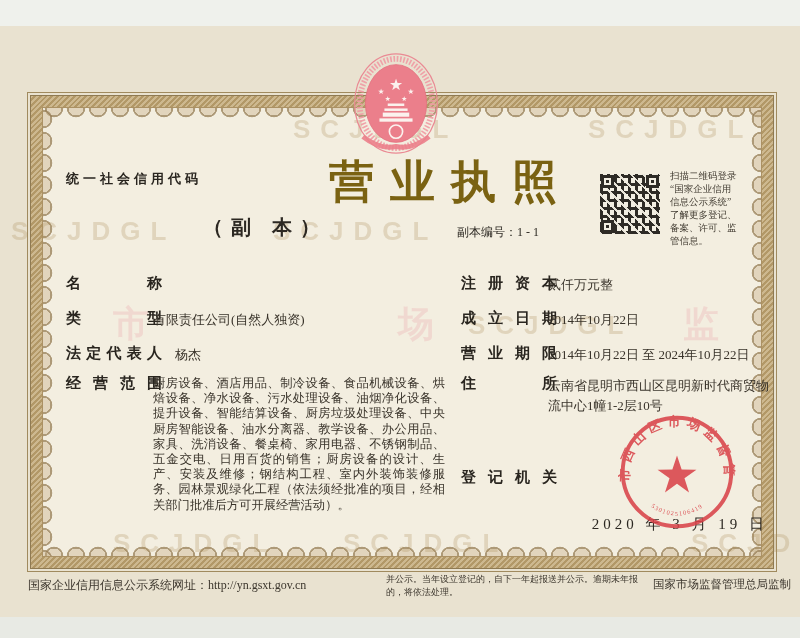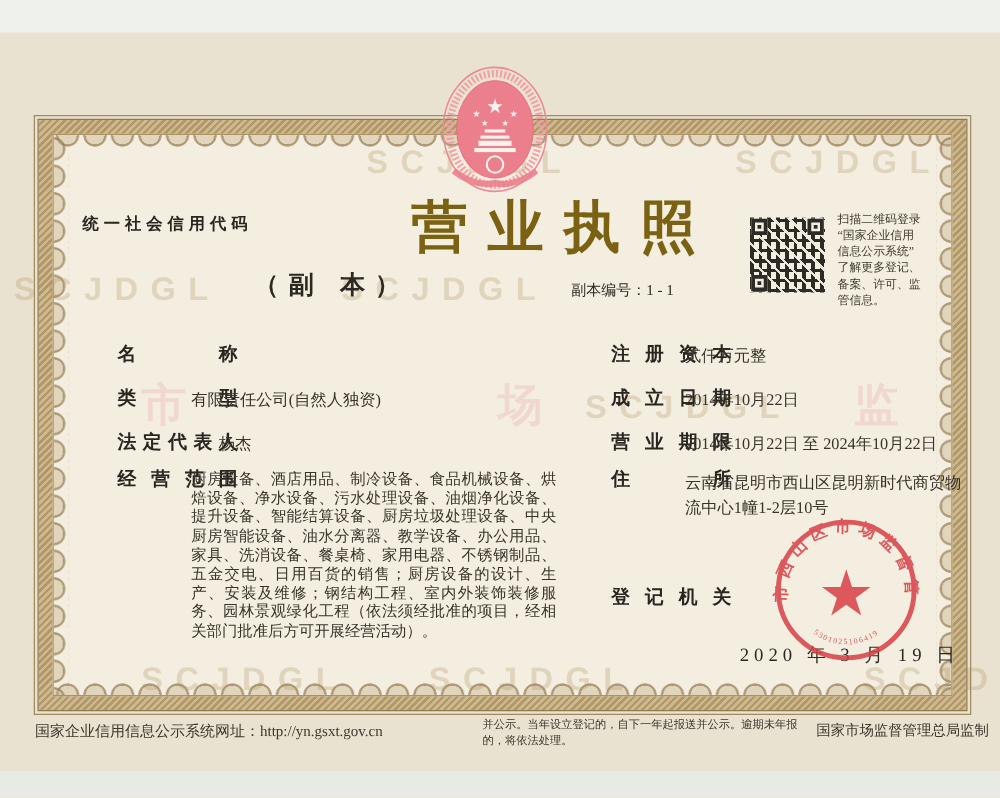"名称" .flabel { margin-left: 28px -> none }
